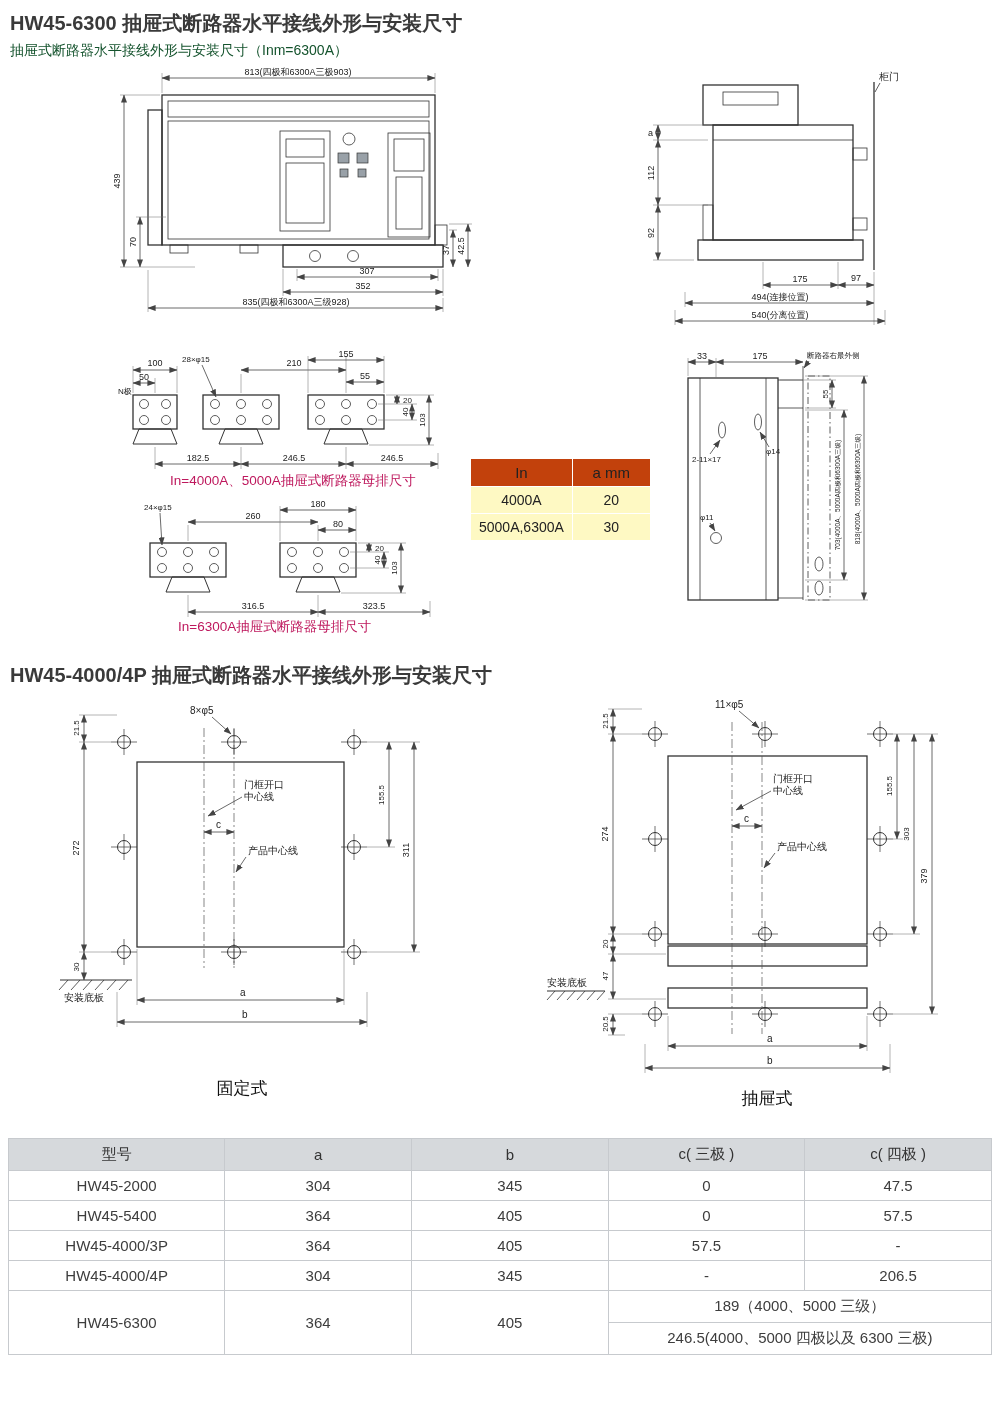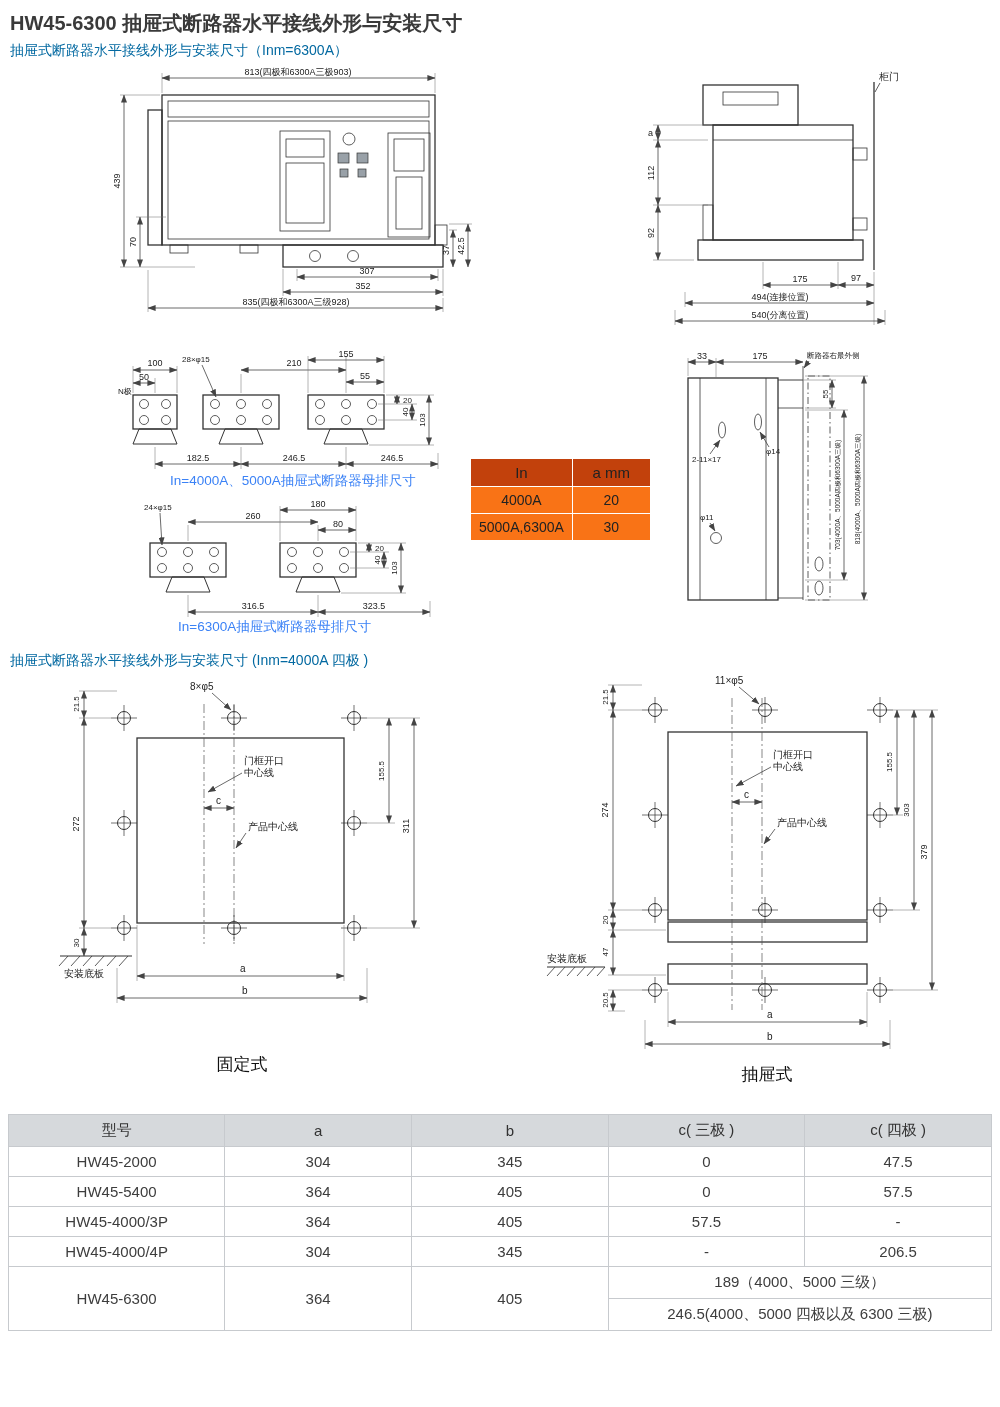"抽屉式断路器水平接线外形与安装尺寸（Inm=6300A）" .sub { color: #0369a1 -> #14532d }
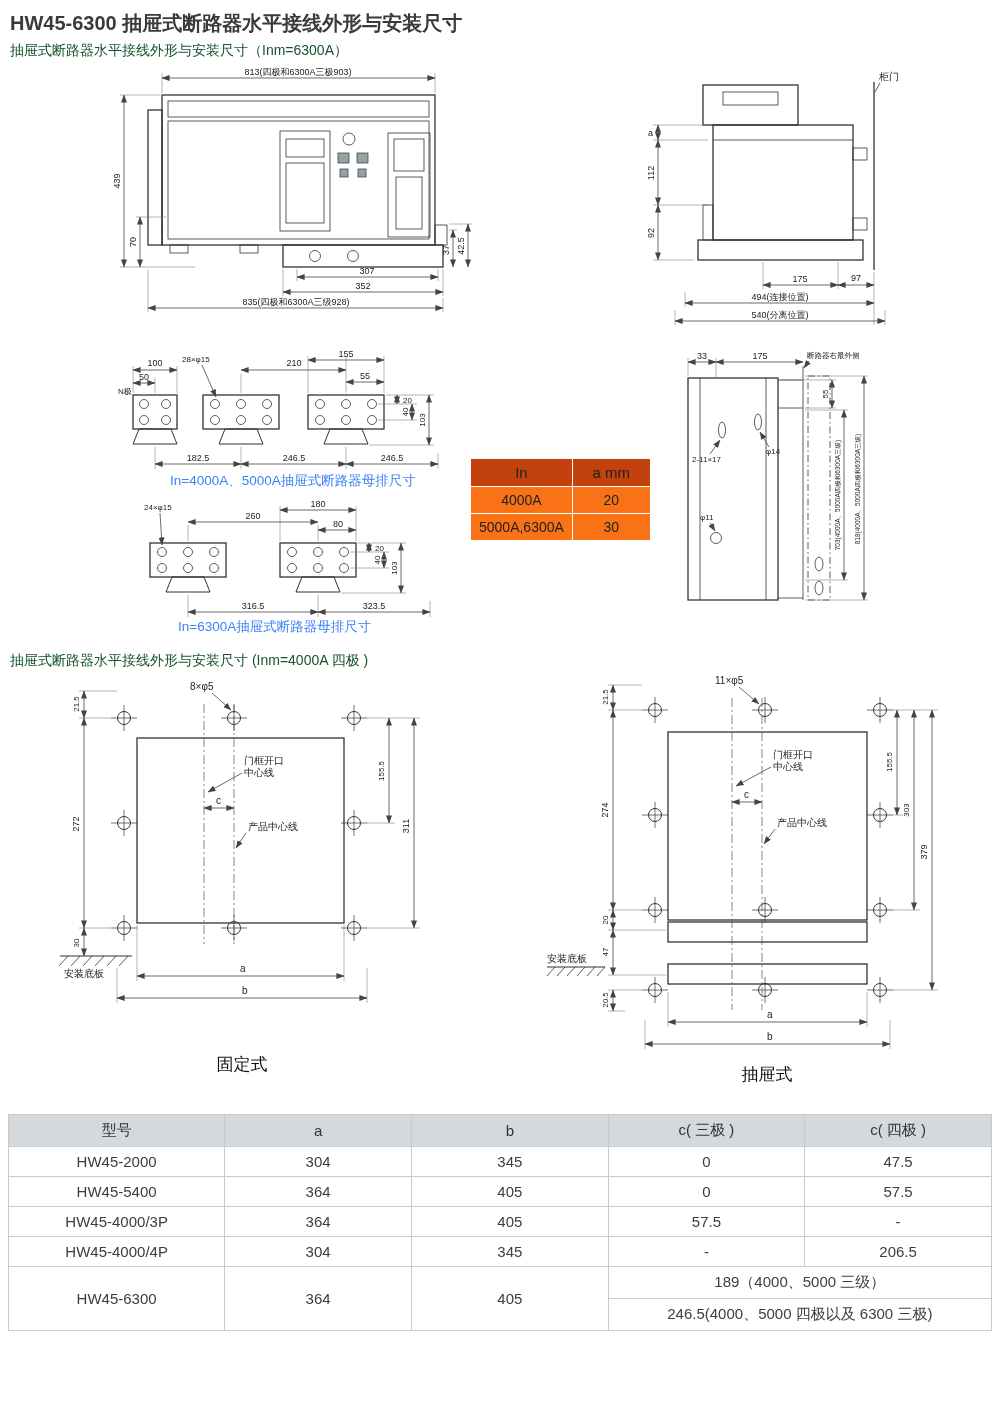"In=4000A、5000A抽屉式断路器母排尺寸" .cap { color: #3b82f6 -> #be185d }
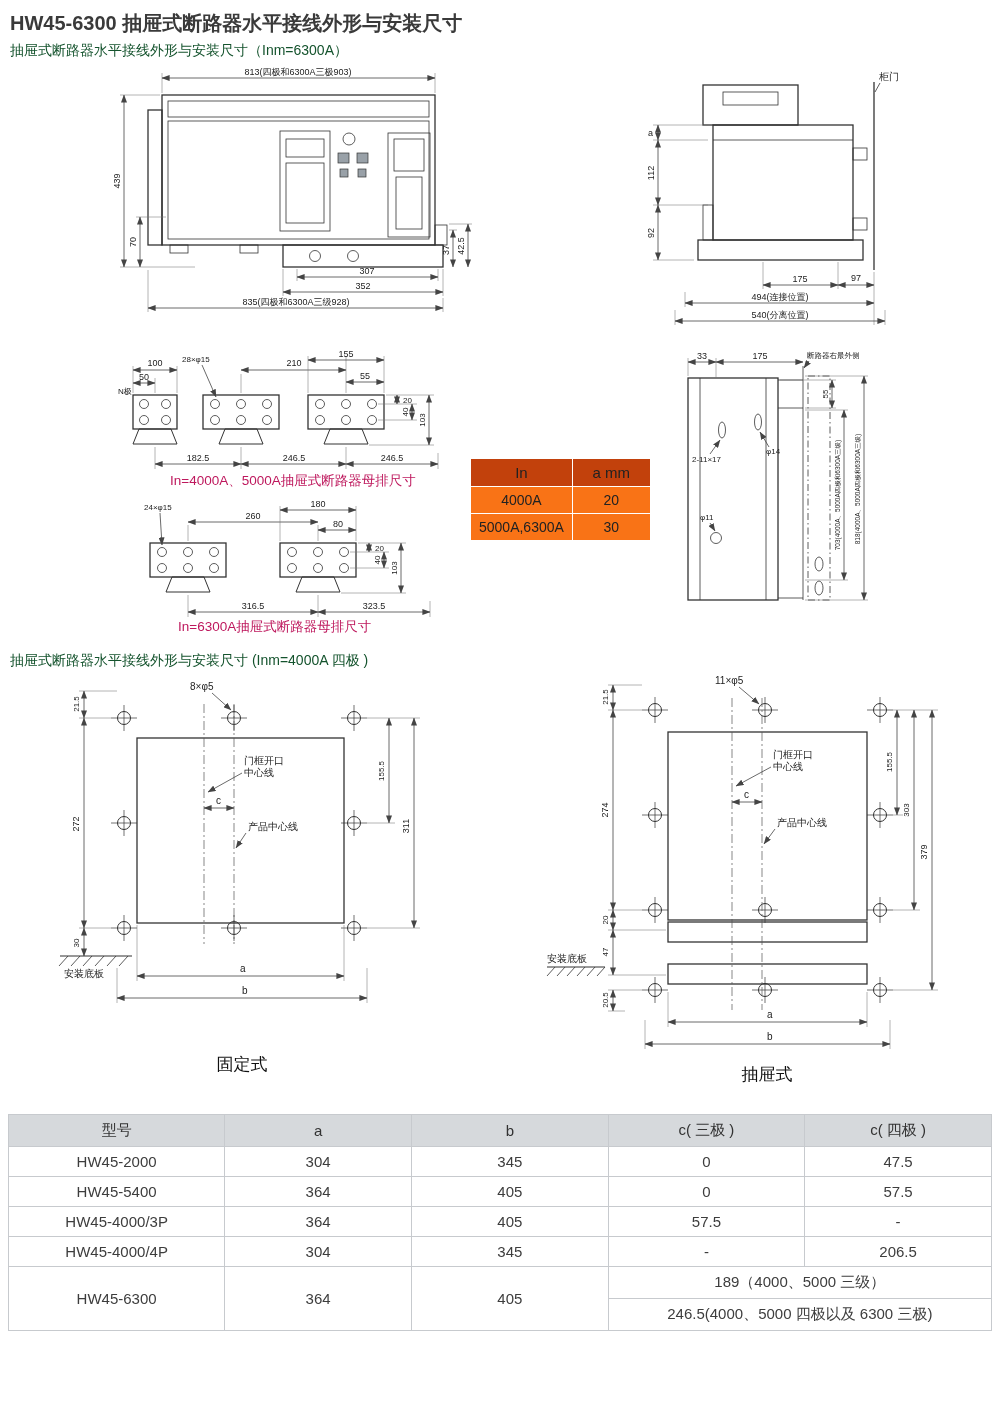"4000A" .mini td { background: #f97316 -> #fef9c3 }
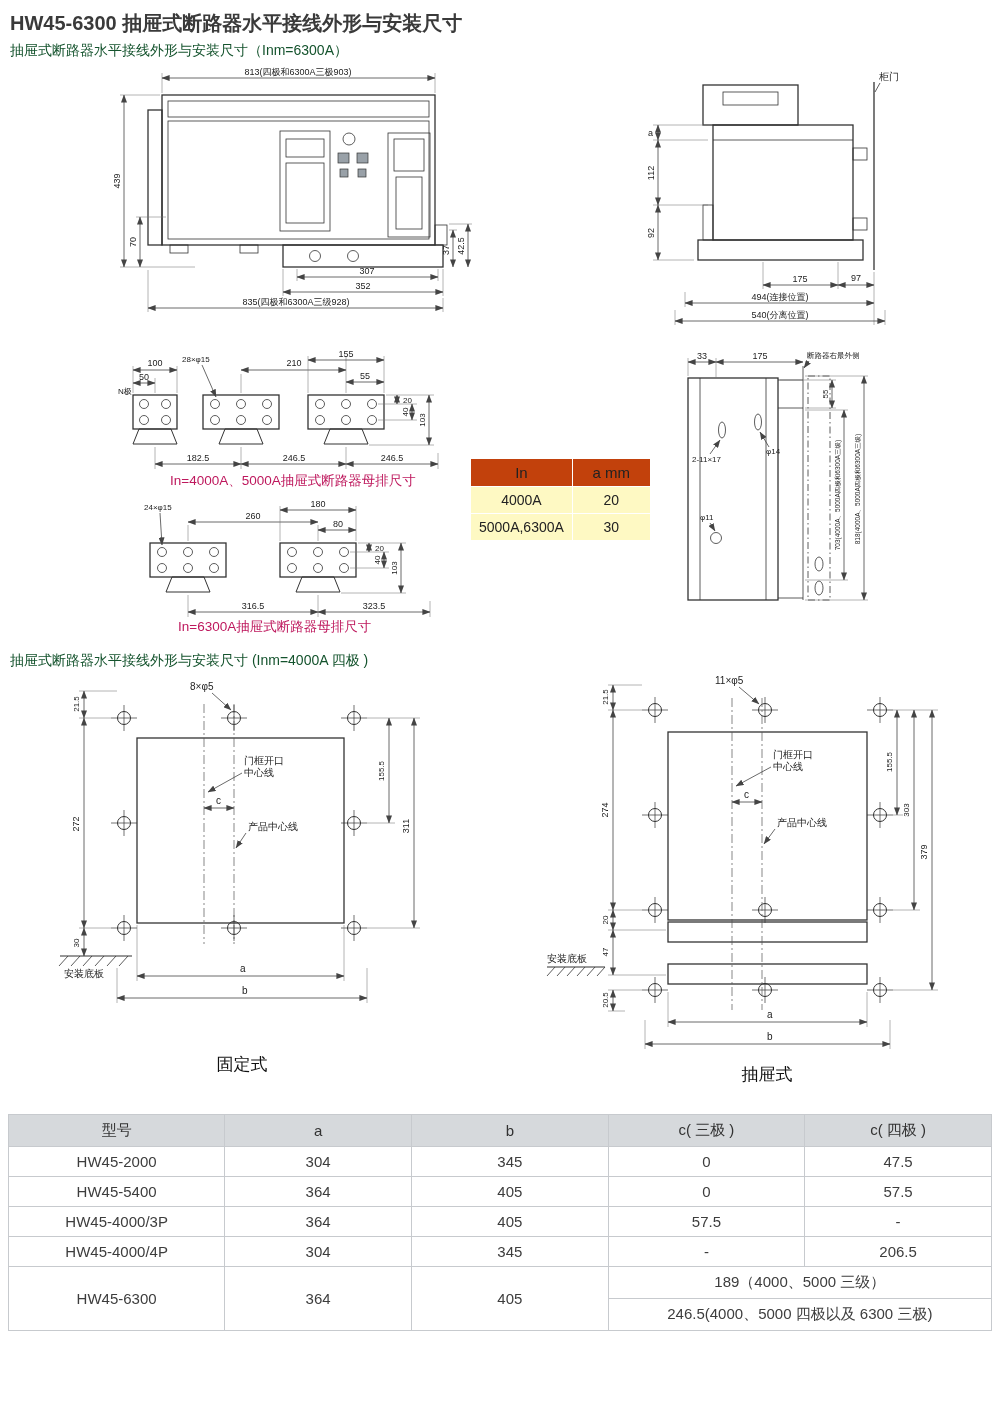"HW45-4000/4P 抽屉式断路器水平接线外形与安装尺寸" h1 { html: none -> <h1>HW45-4000/4P 抽屉式断路器水平接线外形与安装尺寸</h1> }
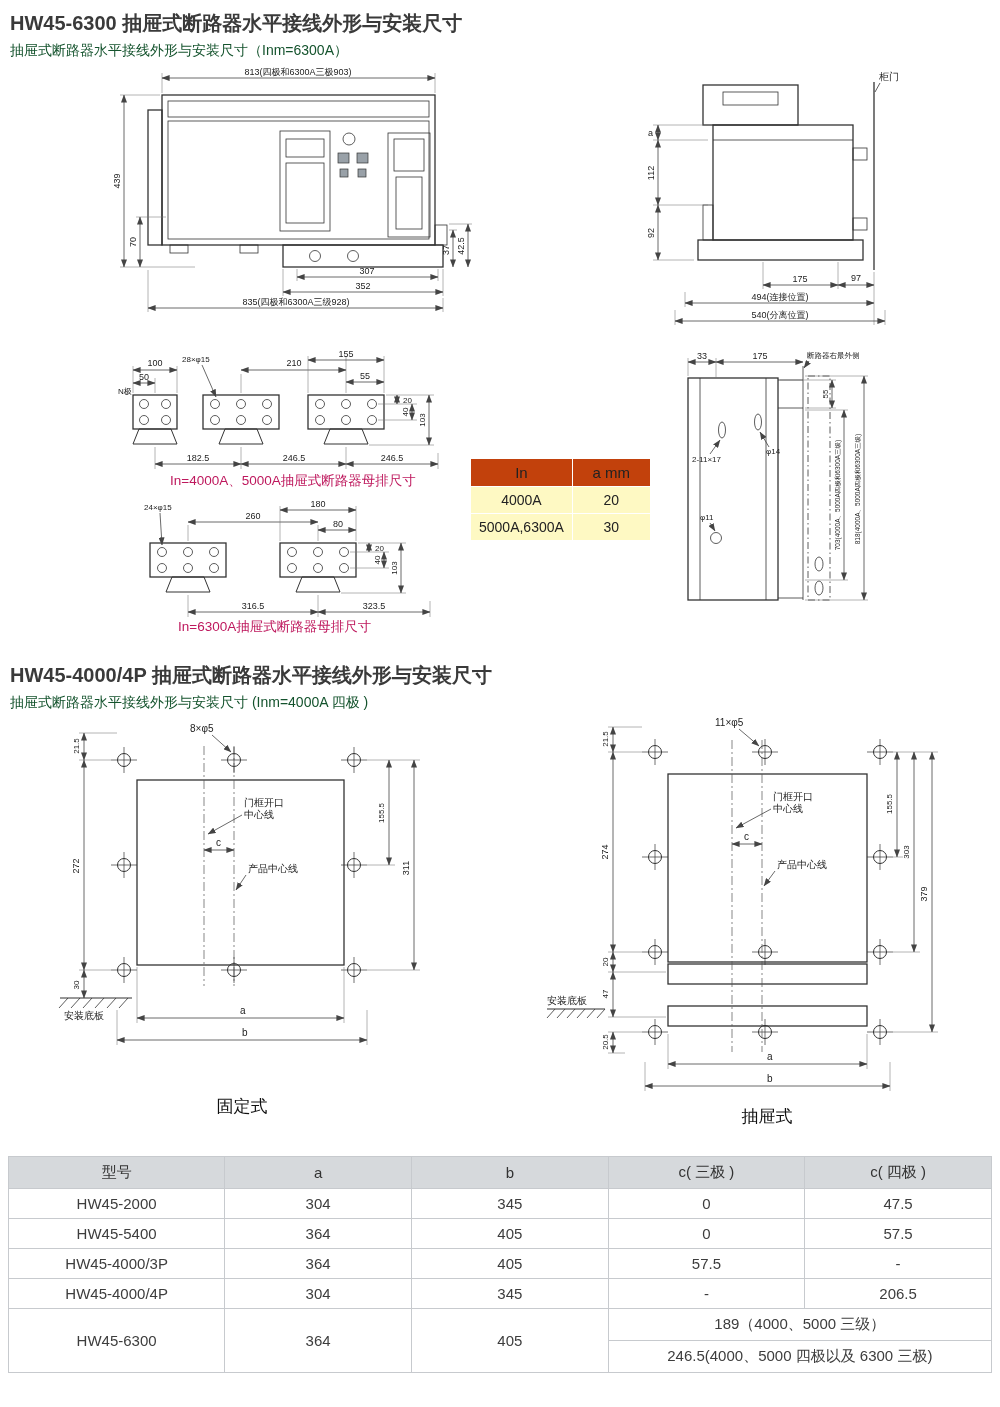"抽屉式断路器水平接线外形与安装尺寸 (Inm=4000A 四极 )" div.sub { html: <div>抽屉式断路器水平接线外形与安装尺寸 (Inm=4000A 四极 )</div> -> none }
